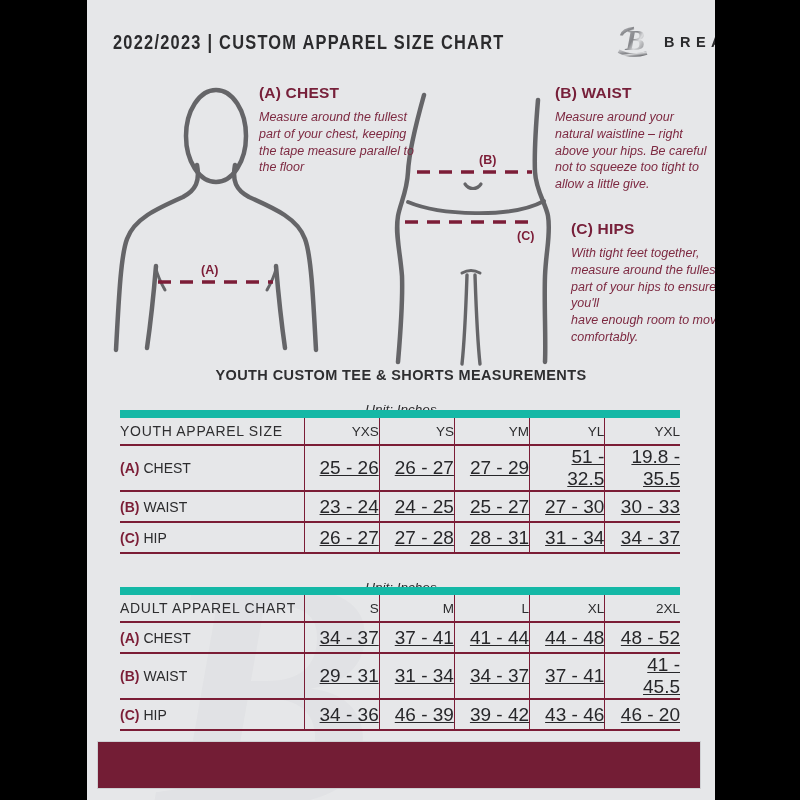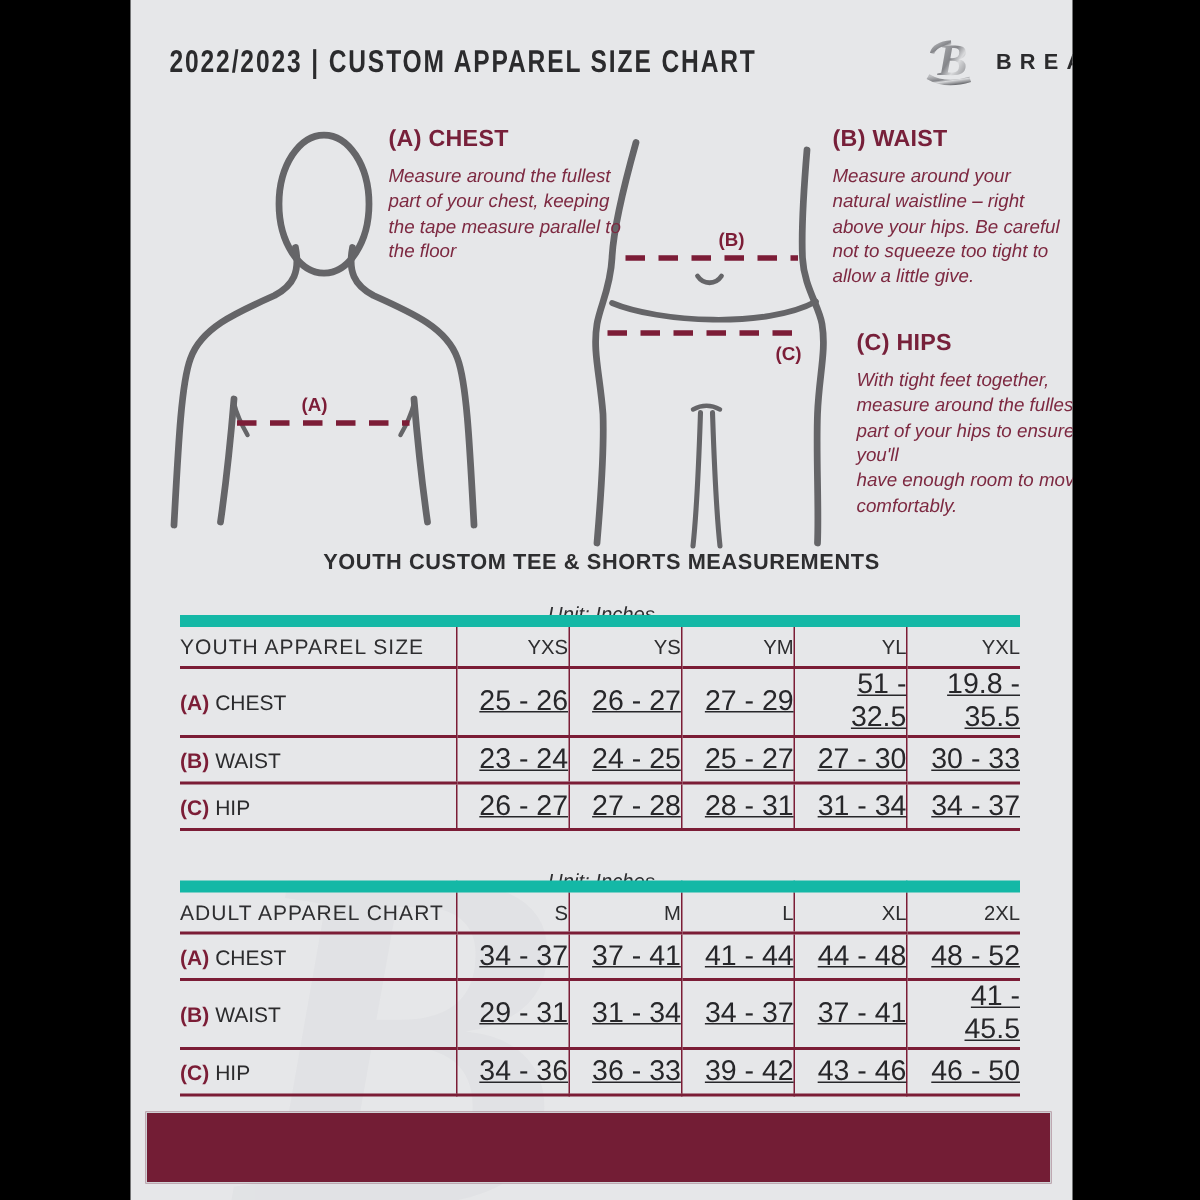"36 - 33" td { text: 36 - 33 -> 46 - 39 }
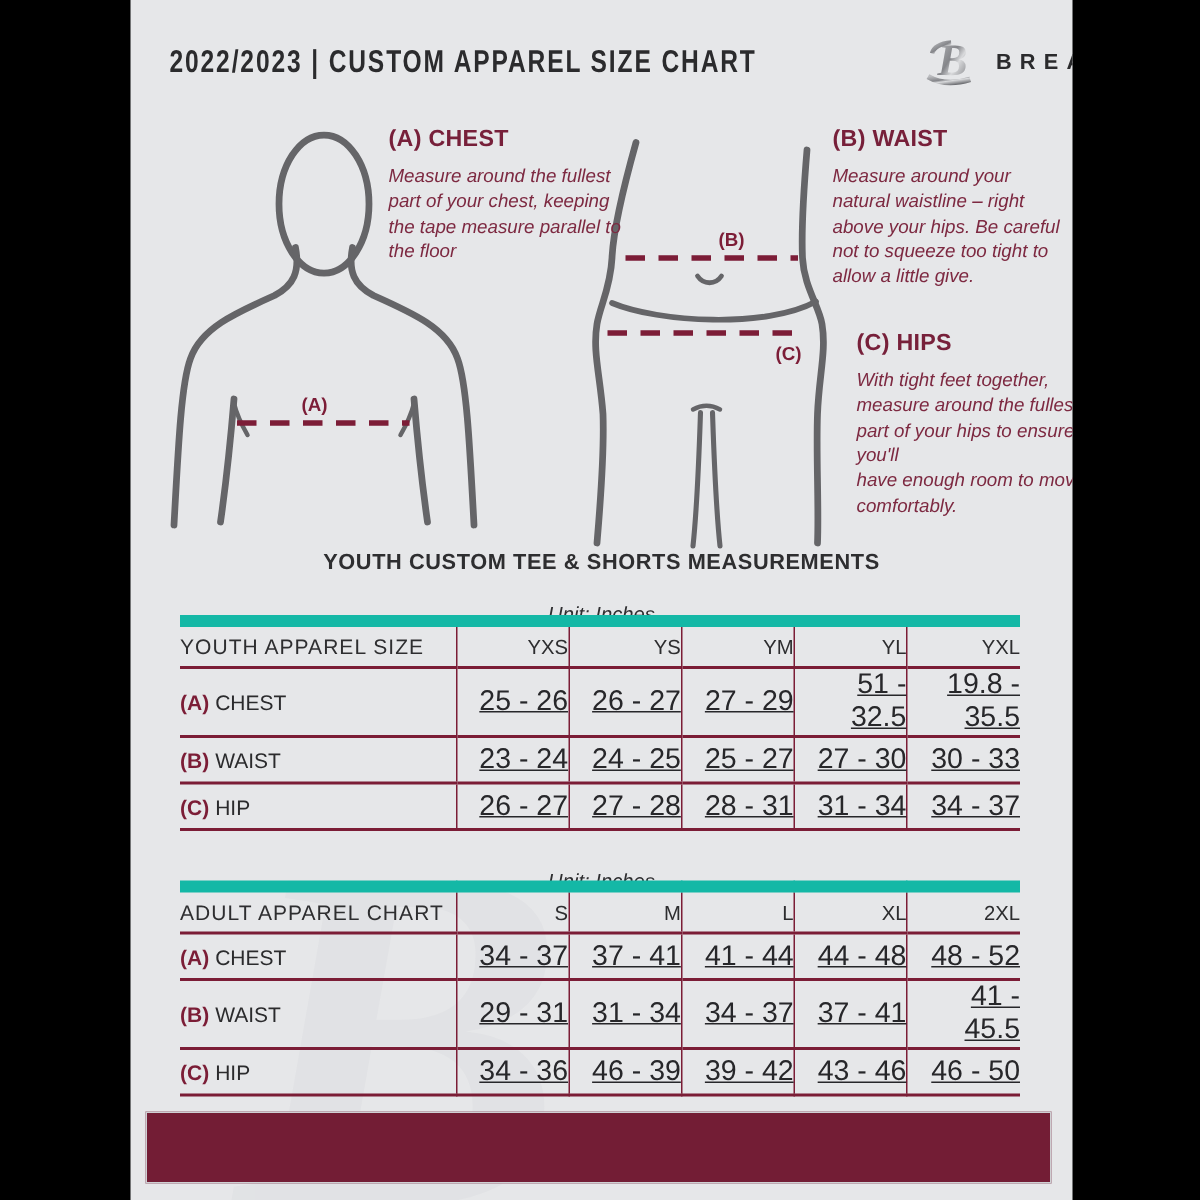"46 - 50" td { text: 50 -> 20 }
